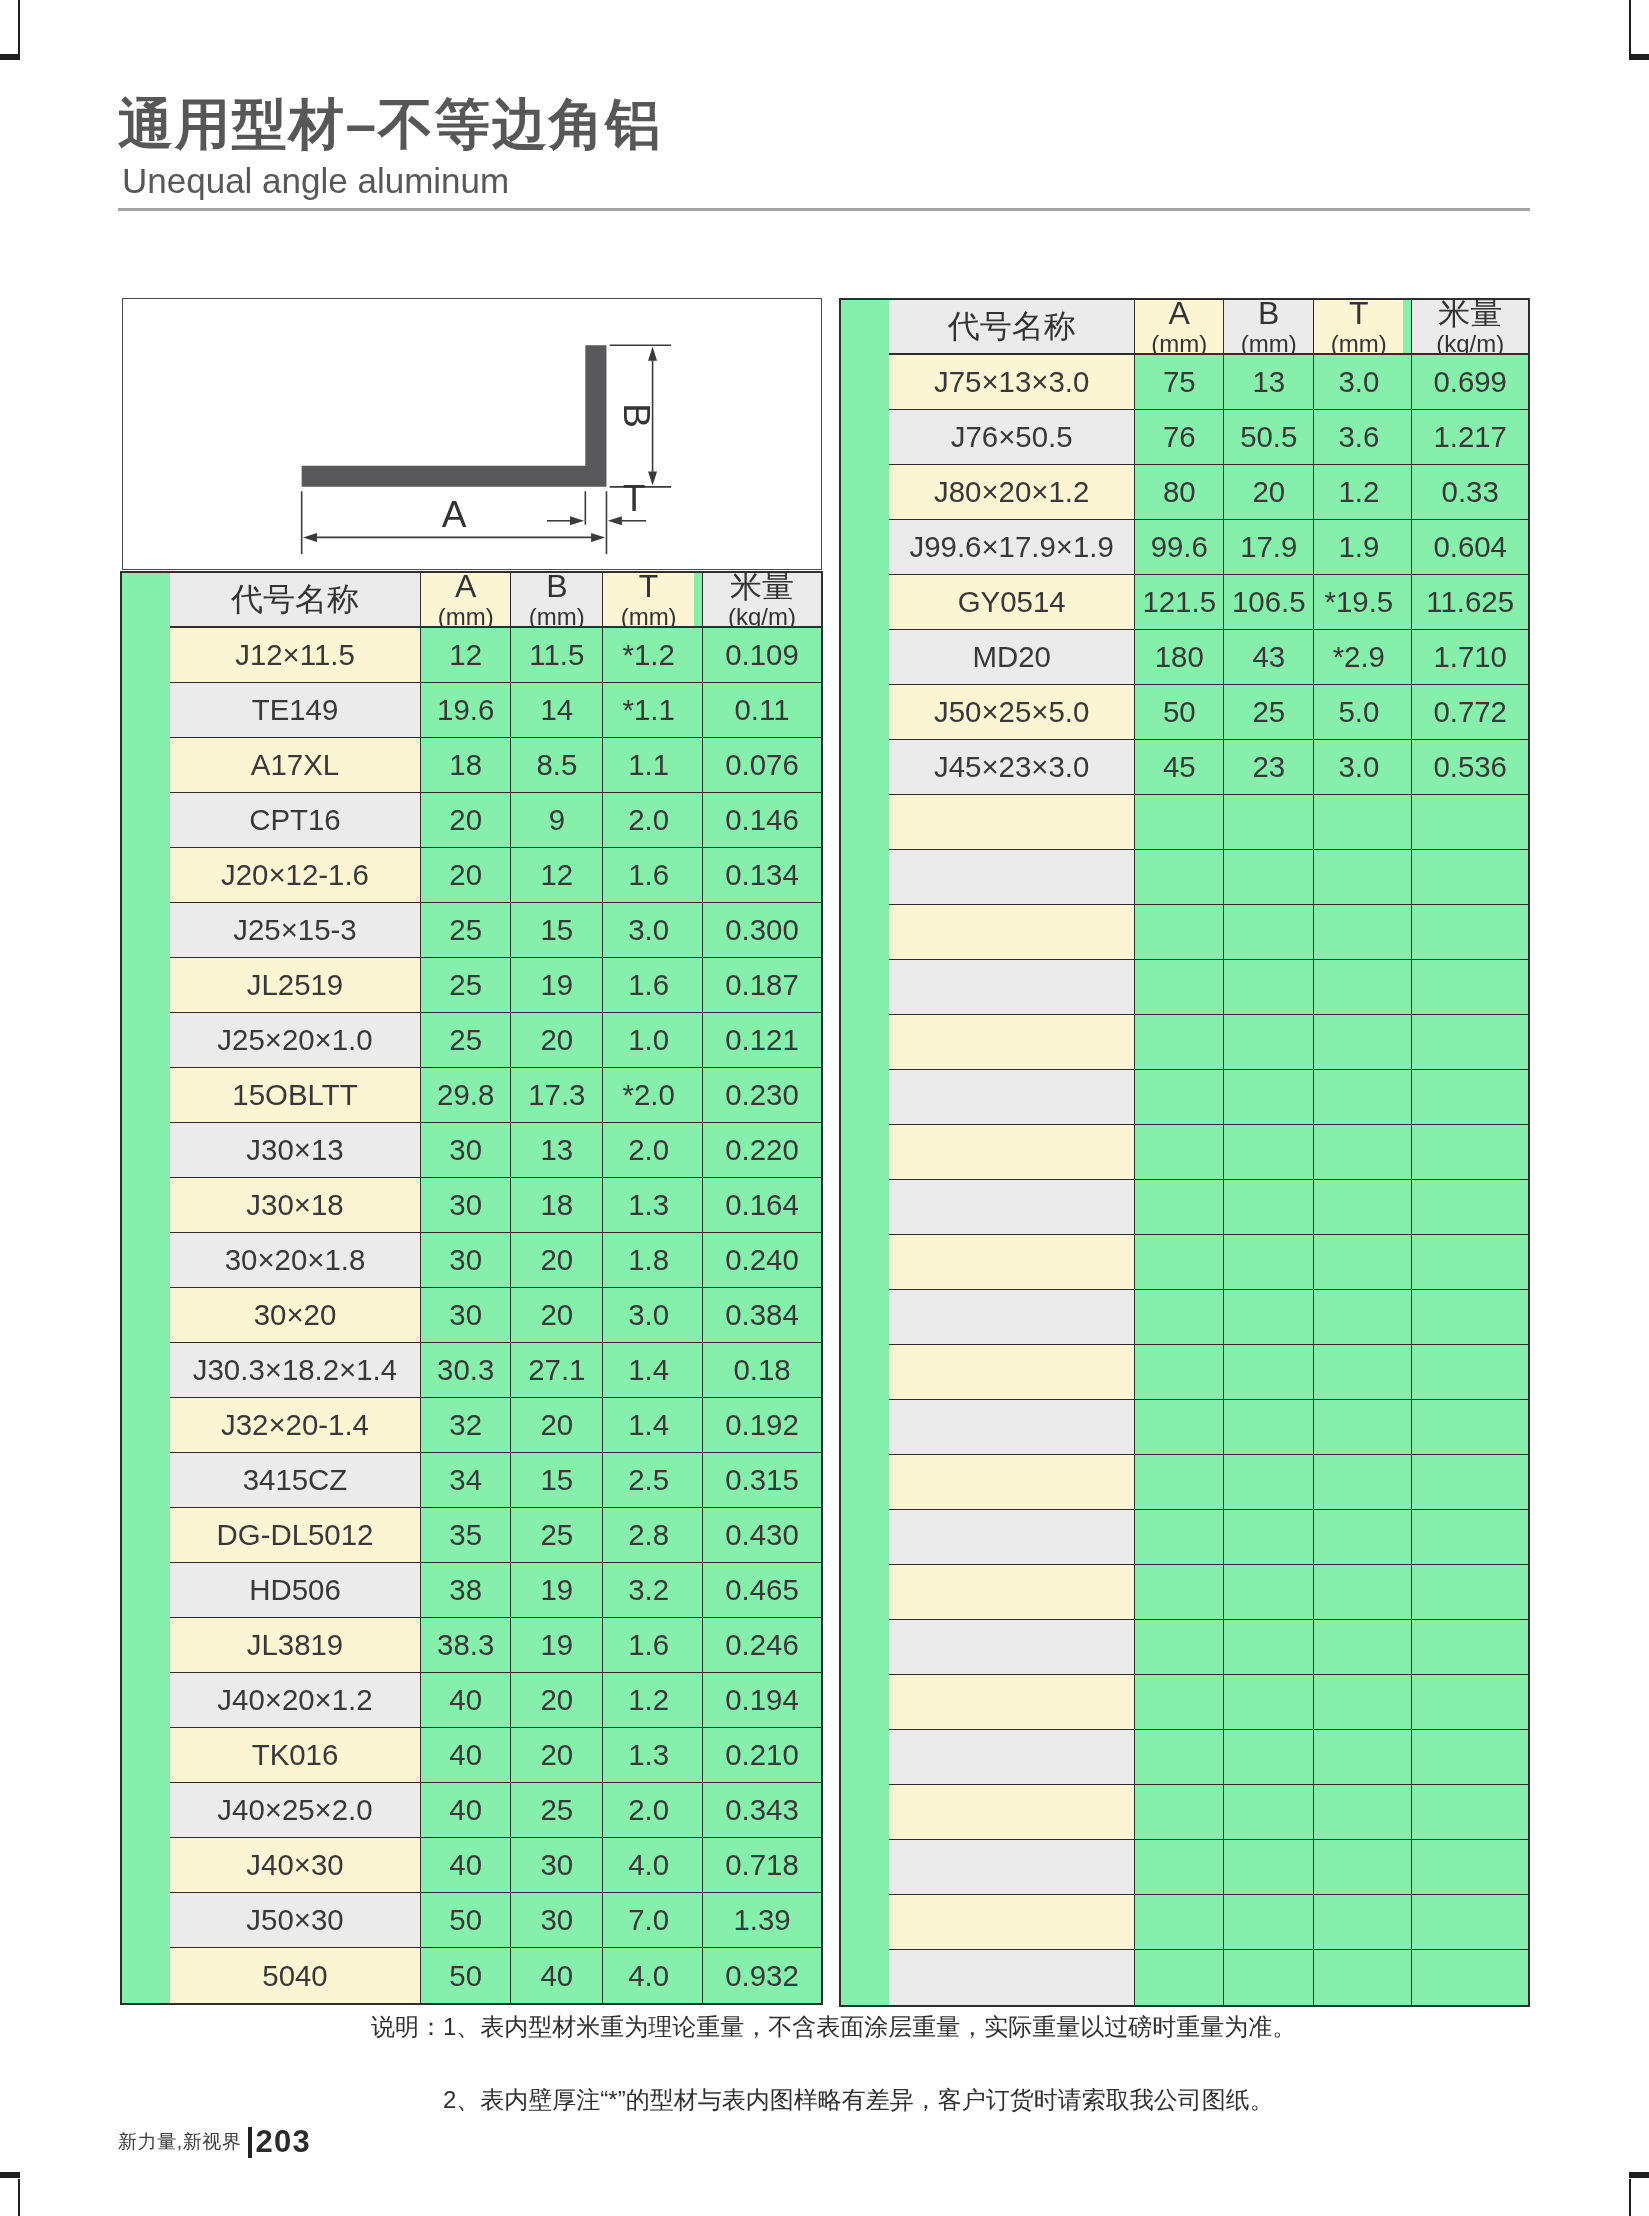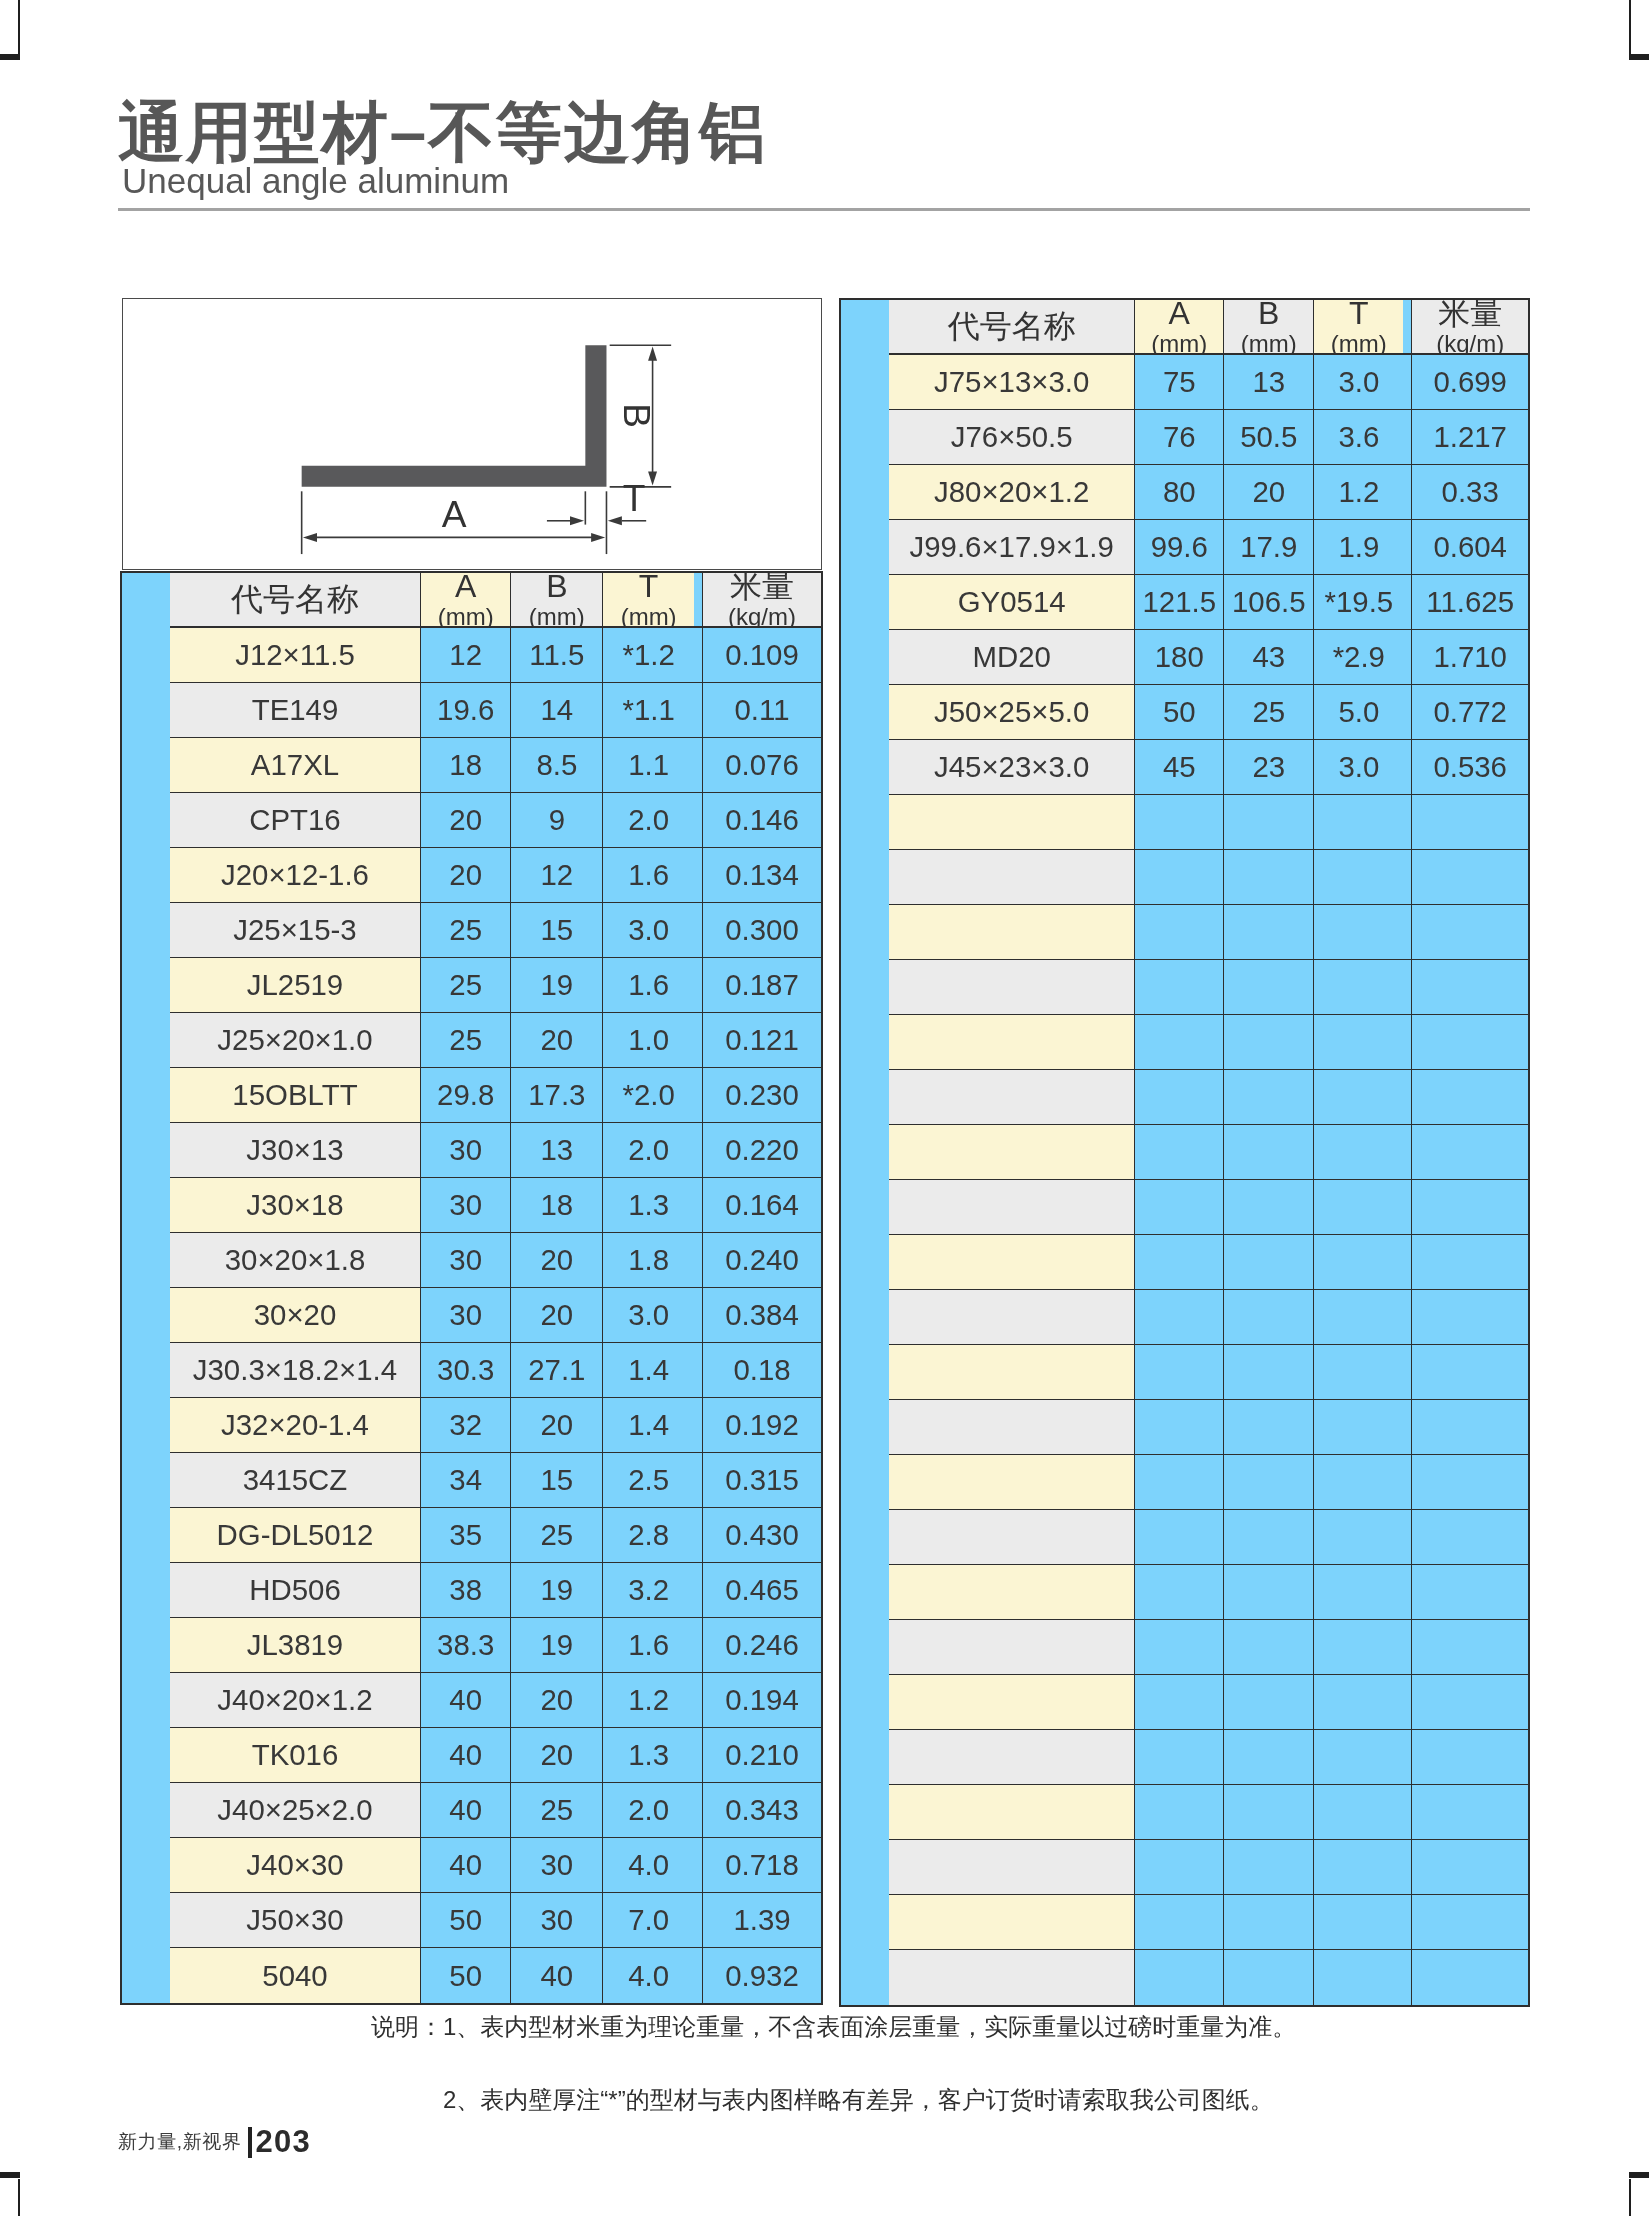"通用型材–不等边角铝" .title { font-size: 66px -> 55px }
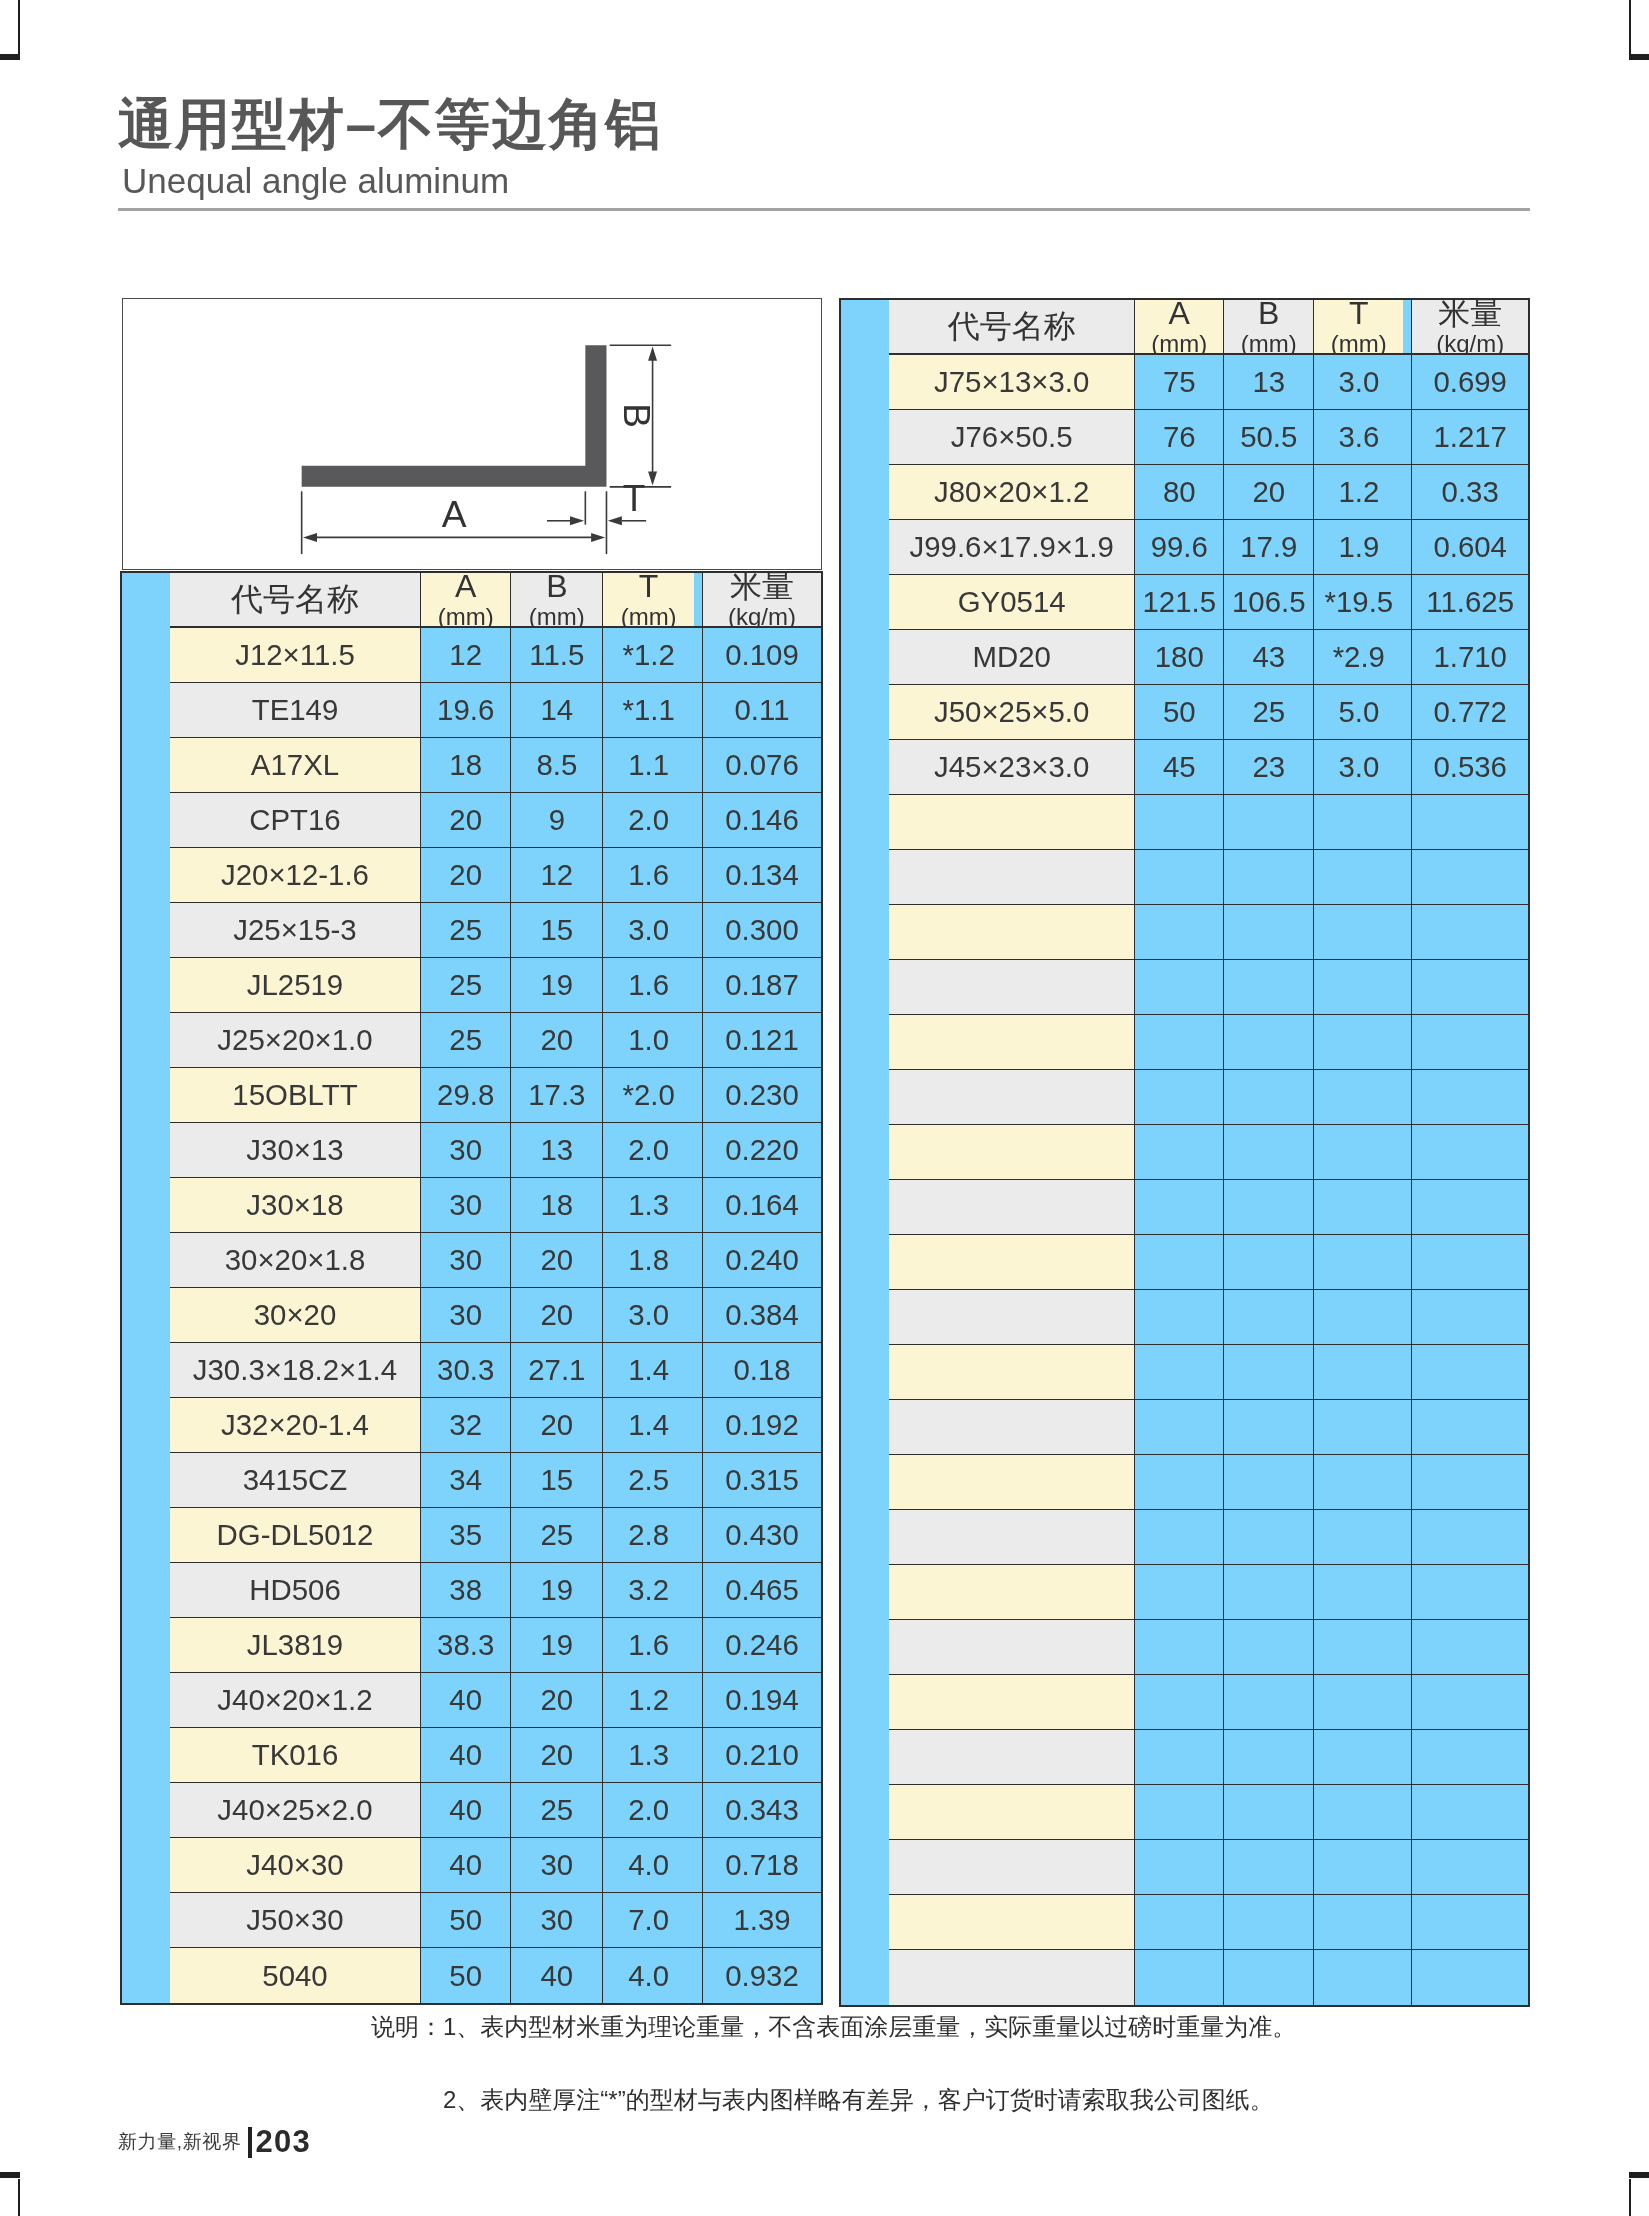"代号名称" .tbl { background: #7dd3fc -> #86efac }
